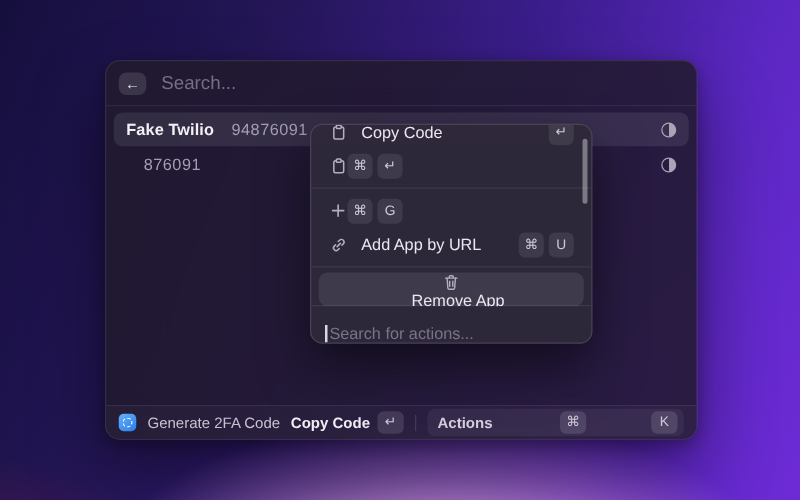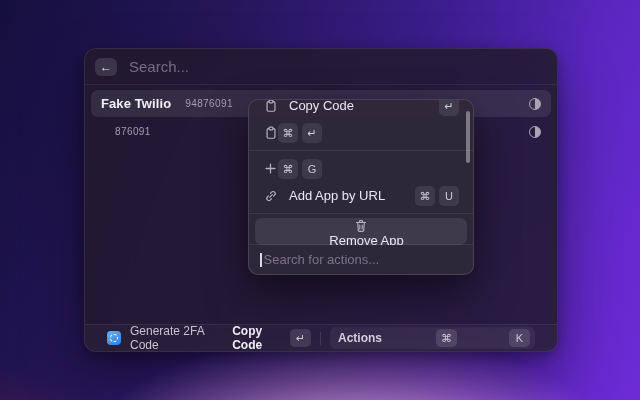"94876091" .row .code { font-size: 10px -> 13px }
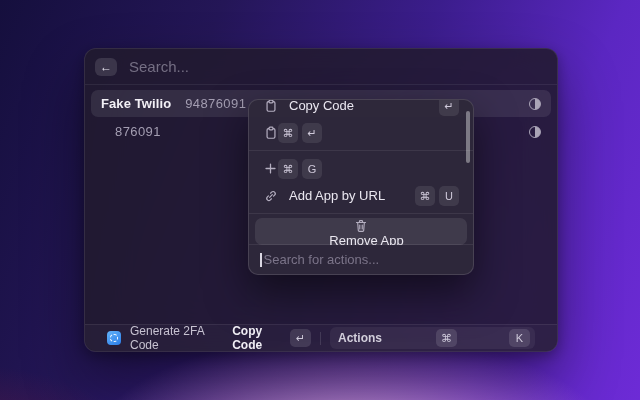"Search for actions..." .popup-search { align-items: center -> flex-end }
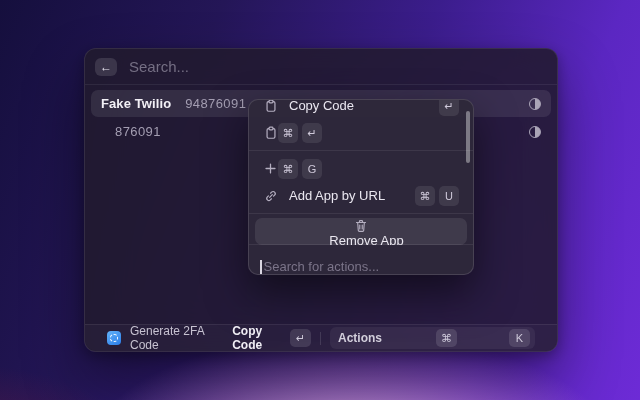"Generate 2FA Code" .footer { padding: 0 22px -> 0 10px }
